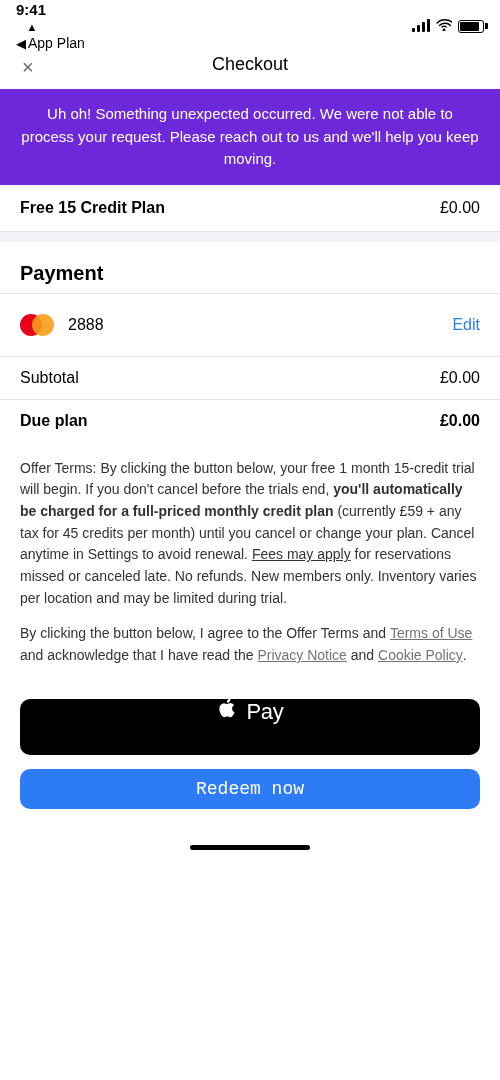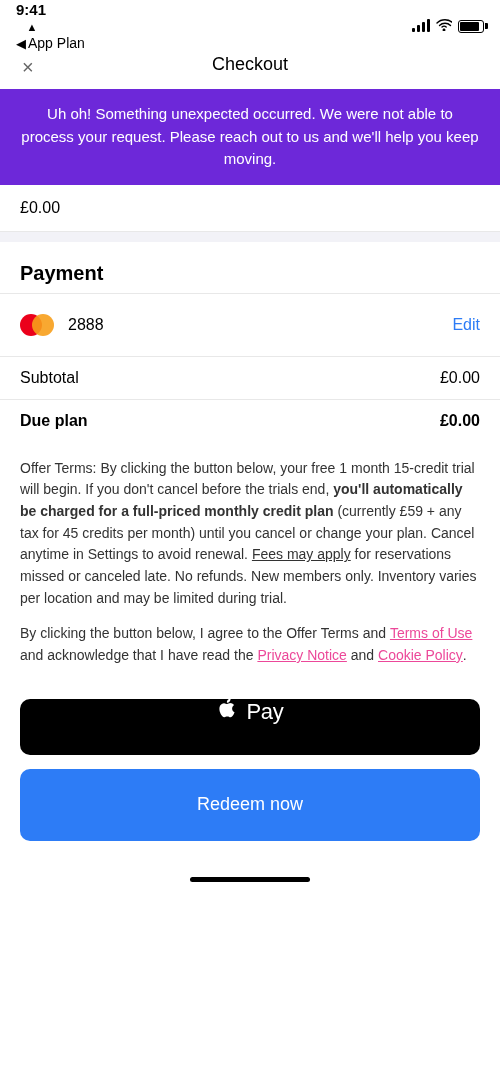"Free 15 Credit Plan" span.plan-name { html: none -> <span>Free 15 Credit Plan</span> }
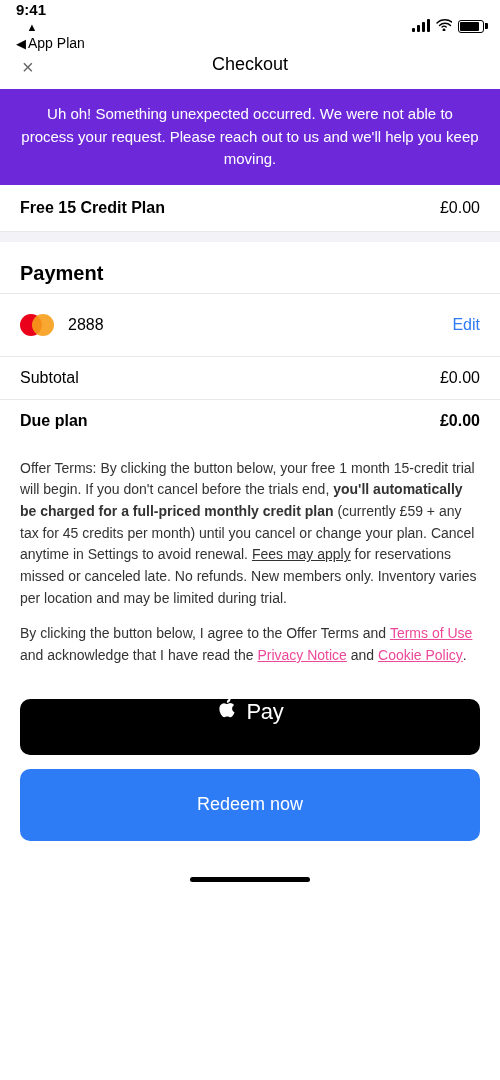"Terms of Use" .offer-terms a { color: #ec4899 -> #737373 }
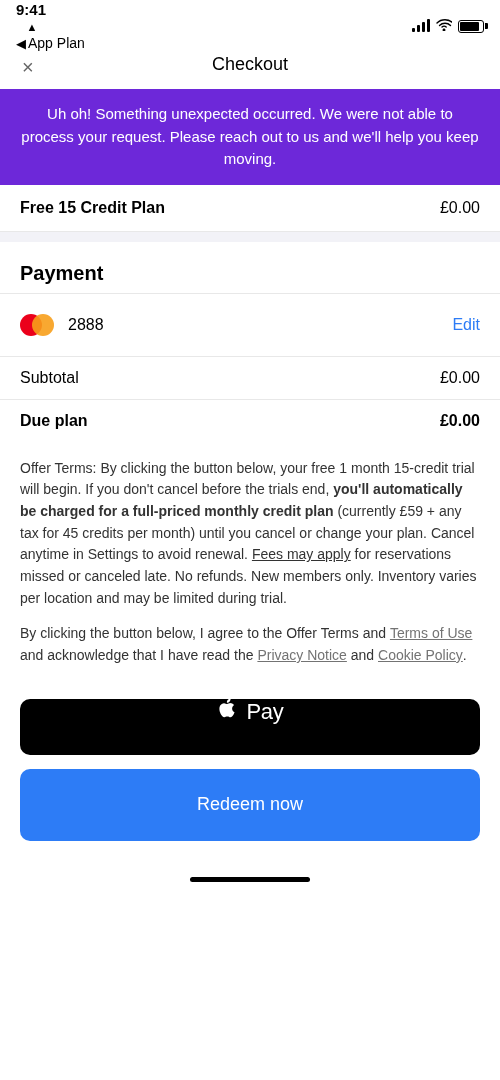"Redeem now" .redeem-btn { font-family: none -> Liberation Mono, monospace; height: 72px -> 40px }
